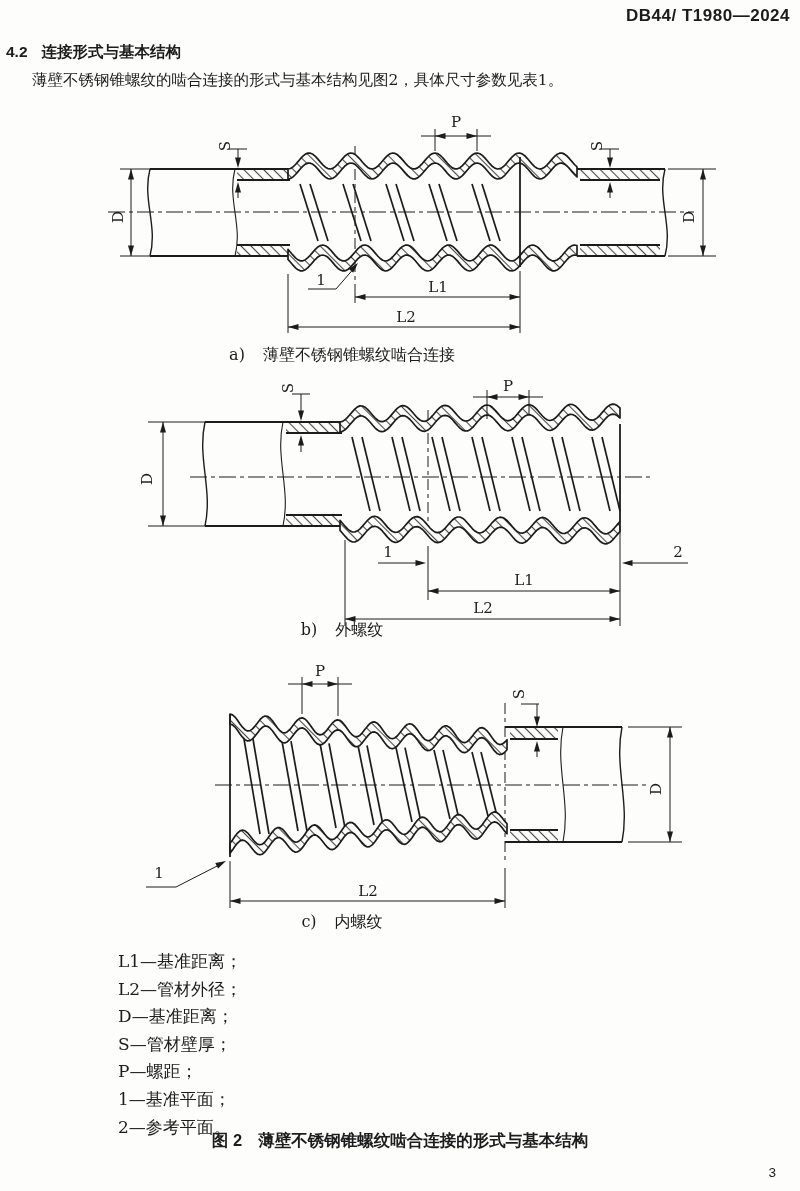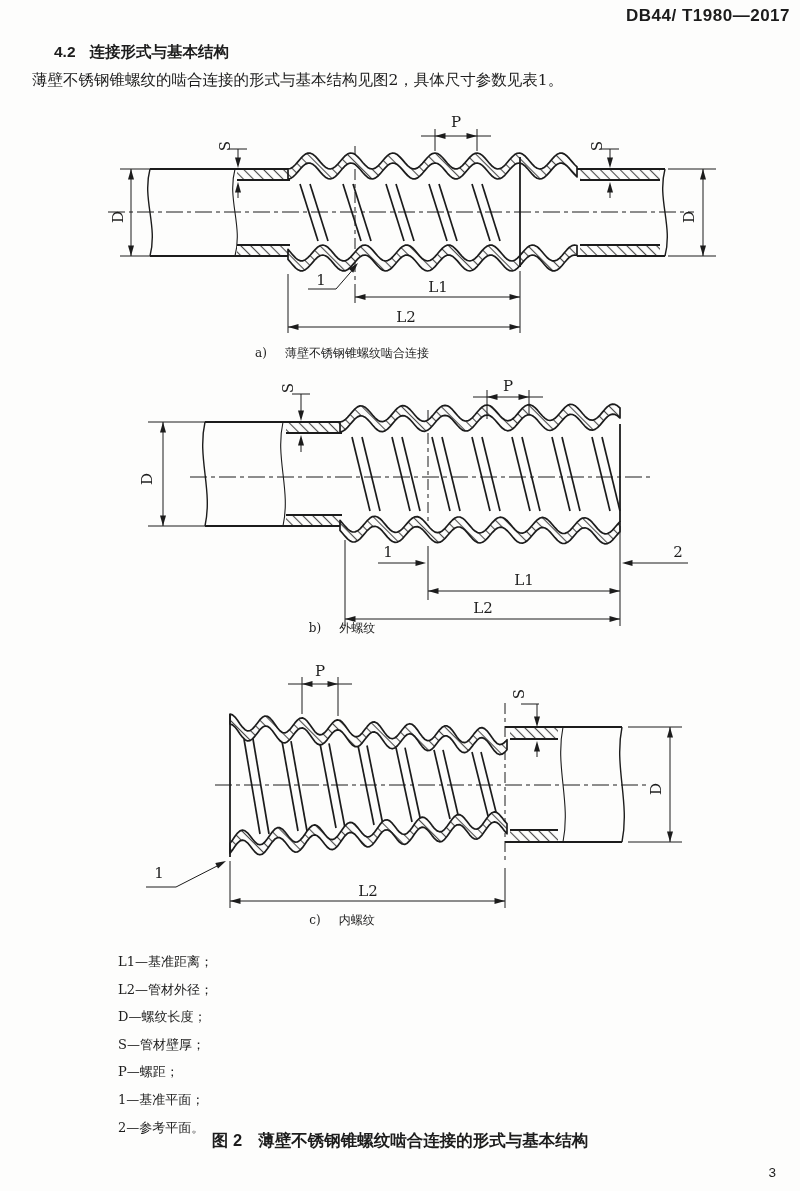"DB44/ T1980—2017" div.abs { text: 2017 -> 2024 }
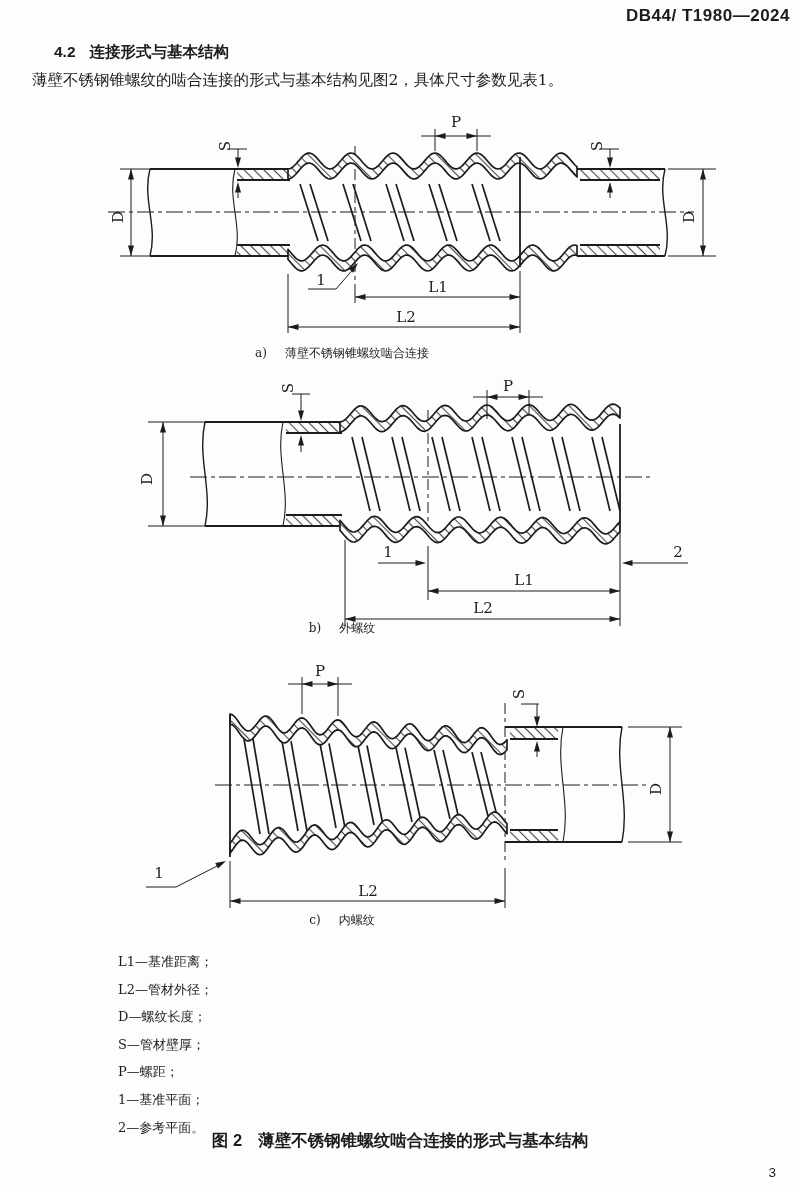"4.2" .section-heading .num { margin-left: 48px -> none }
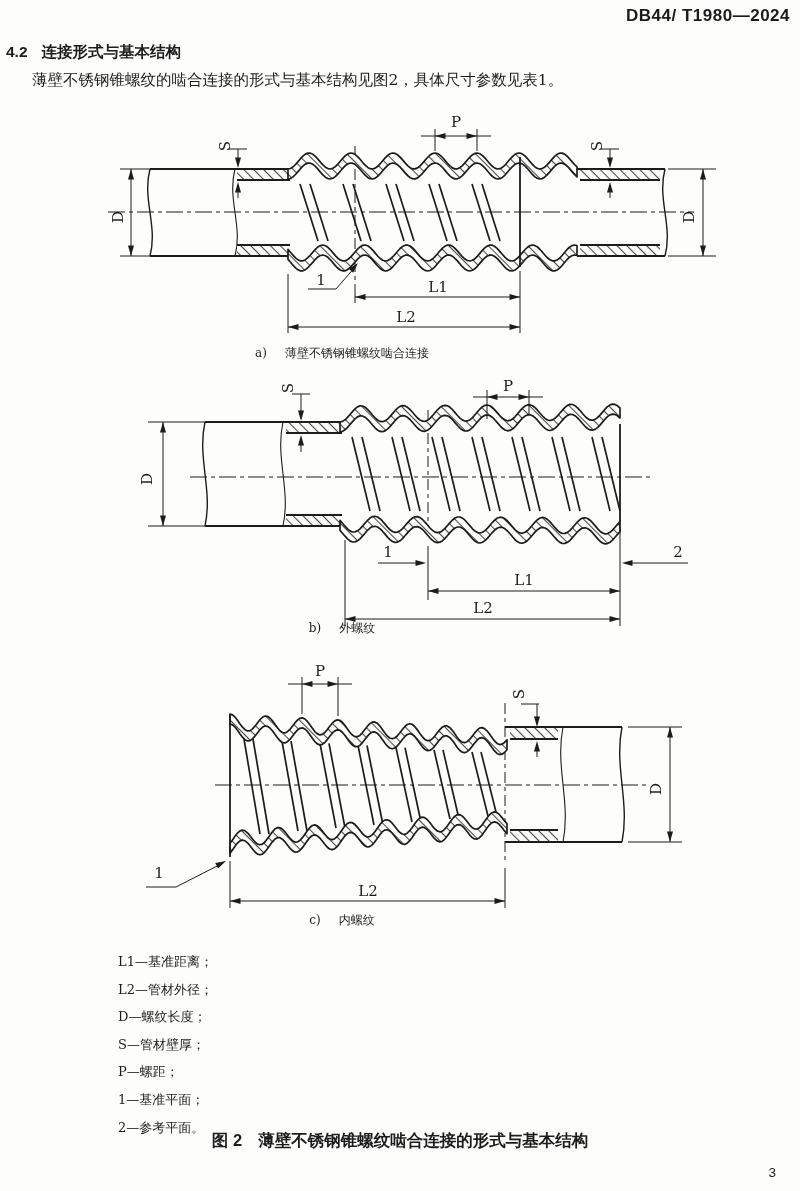"a) 薄壁不锈钢锥螺纹啮合连接" .subcaption { font-size: 12px -> 16px }
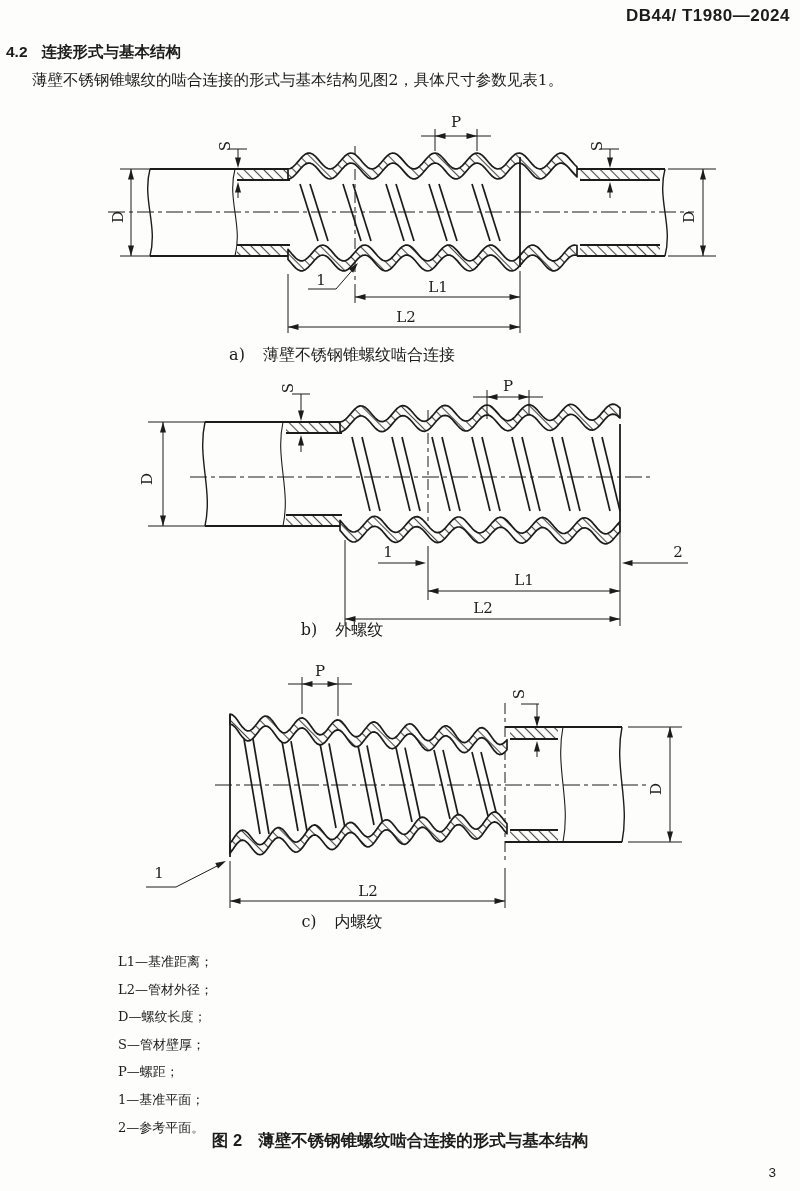"L1—基准距离；" .legend { font-size: 13px -> 17px }
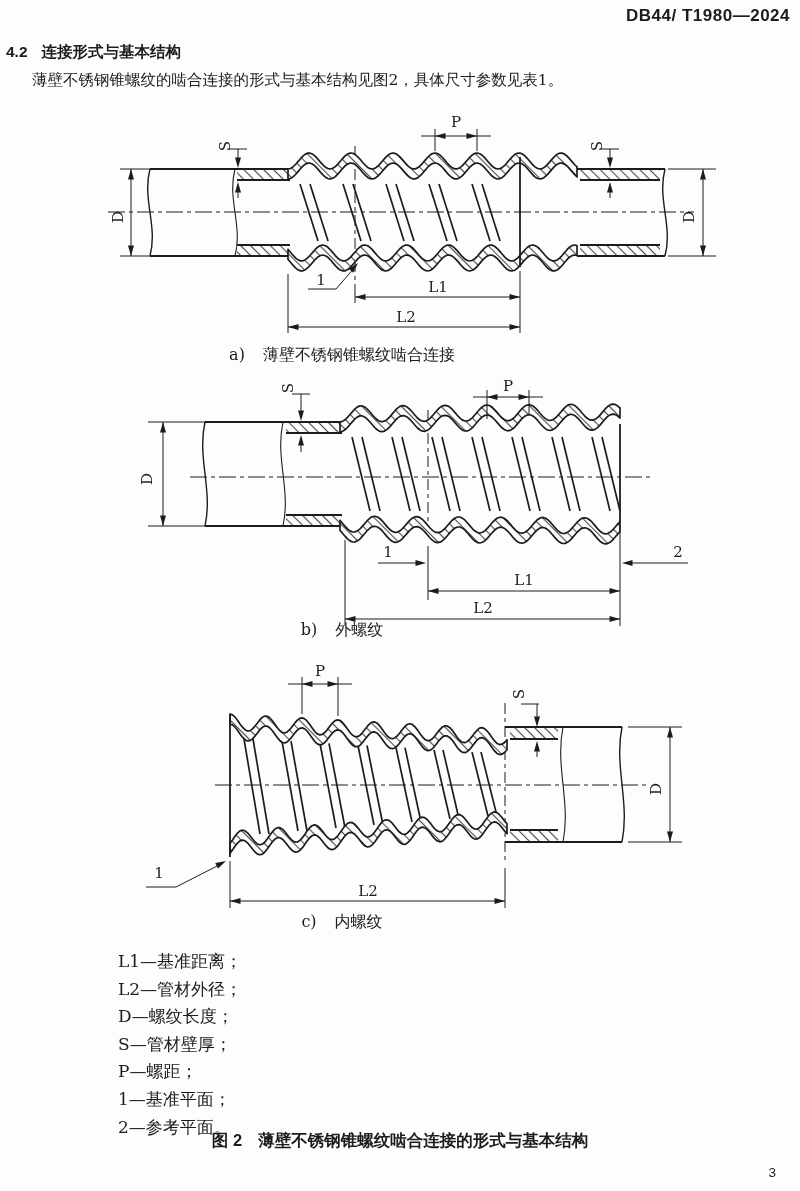"D—螺纹长度；" div { text: 螺纹长度 -> 基准距离 }
